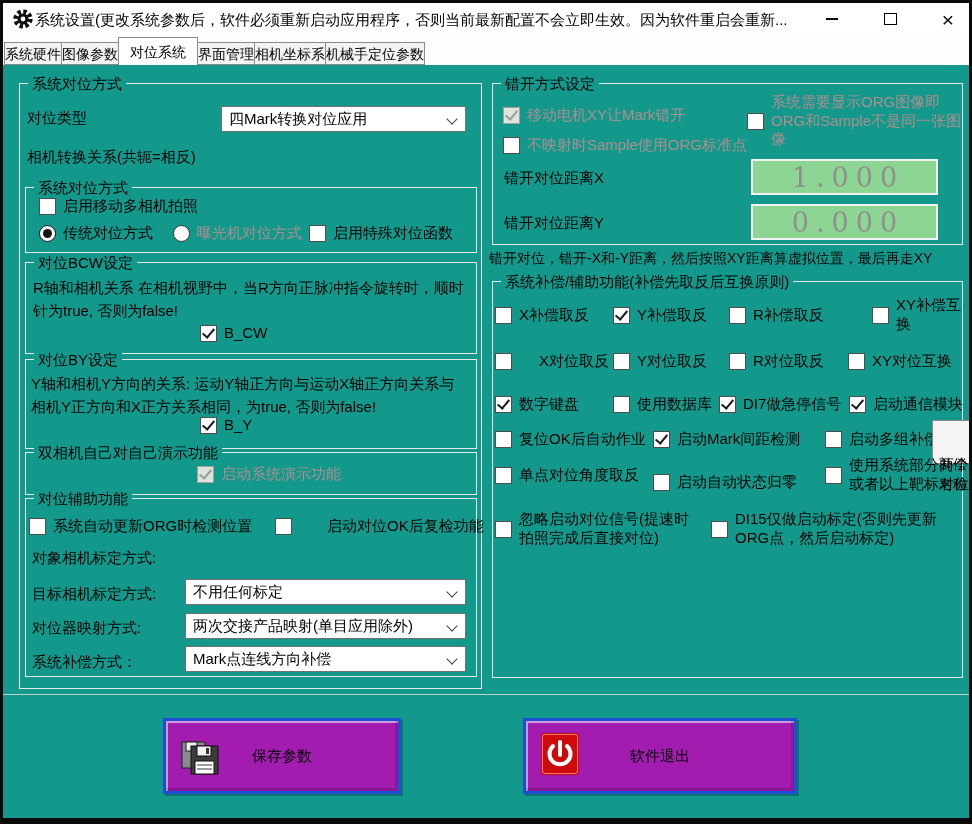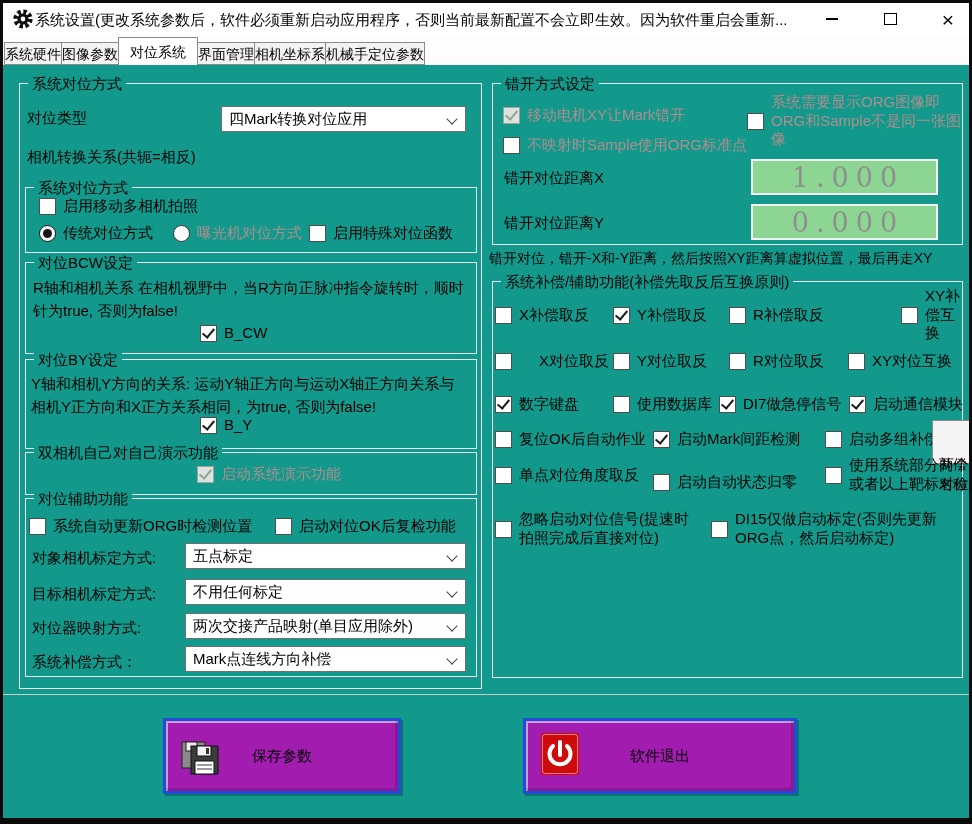"XY补偿互换" div.cb { left: 874px -> 845px }
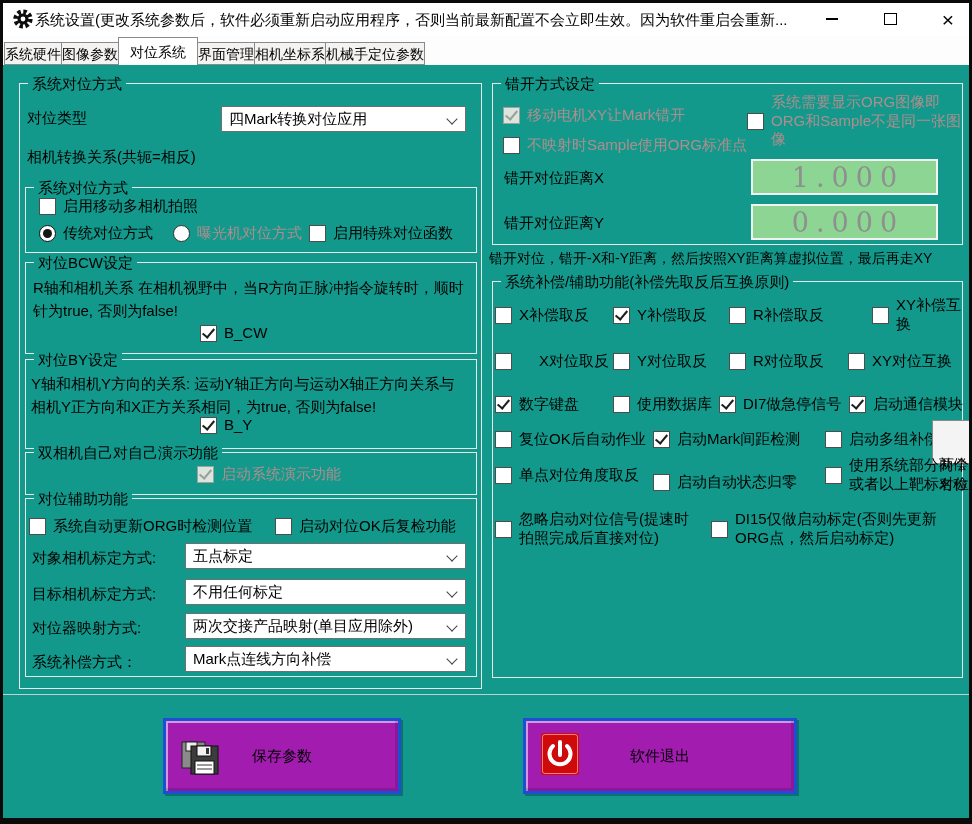"启动对位OK后复检功能" div.cb { gap: none -> 28px }
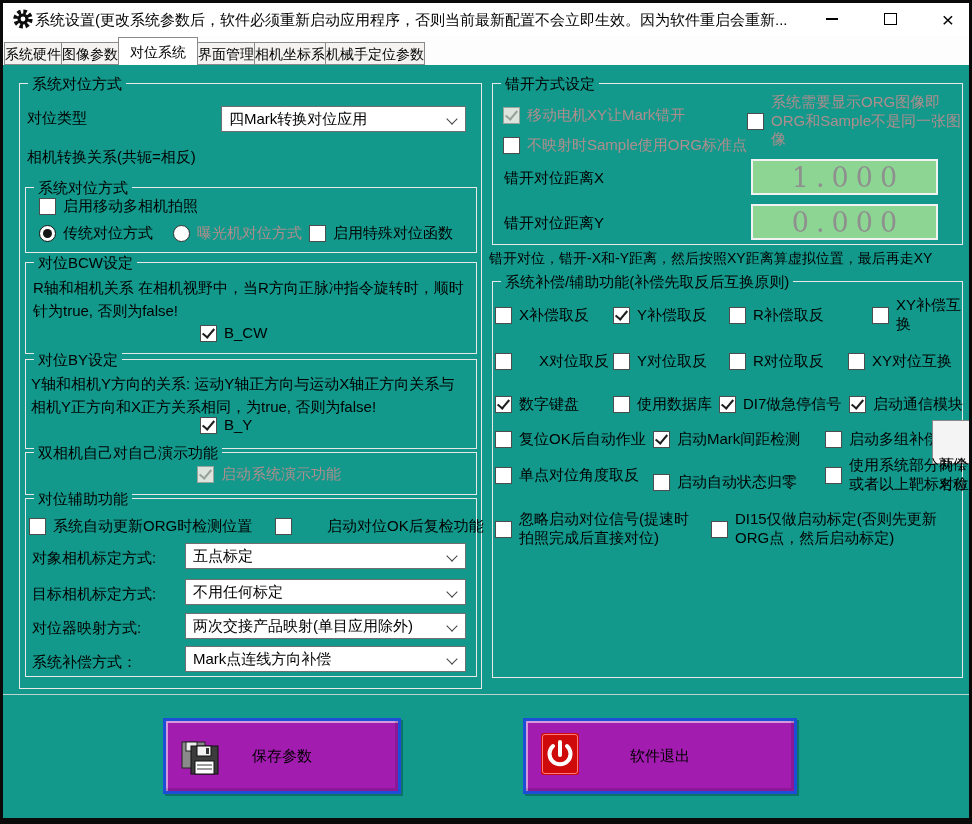"五点标定" div.combo { html: <div> <span>五点标定</span> <span></span> </div> -> none }
